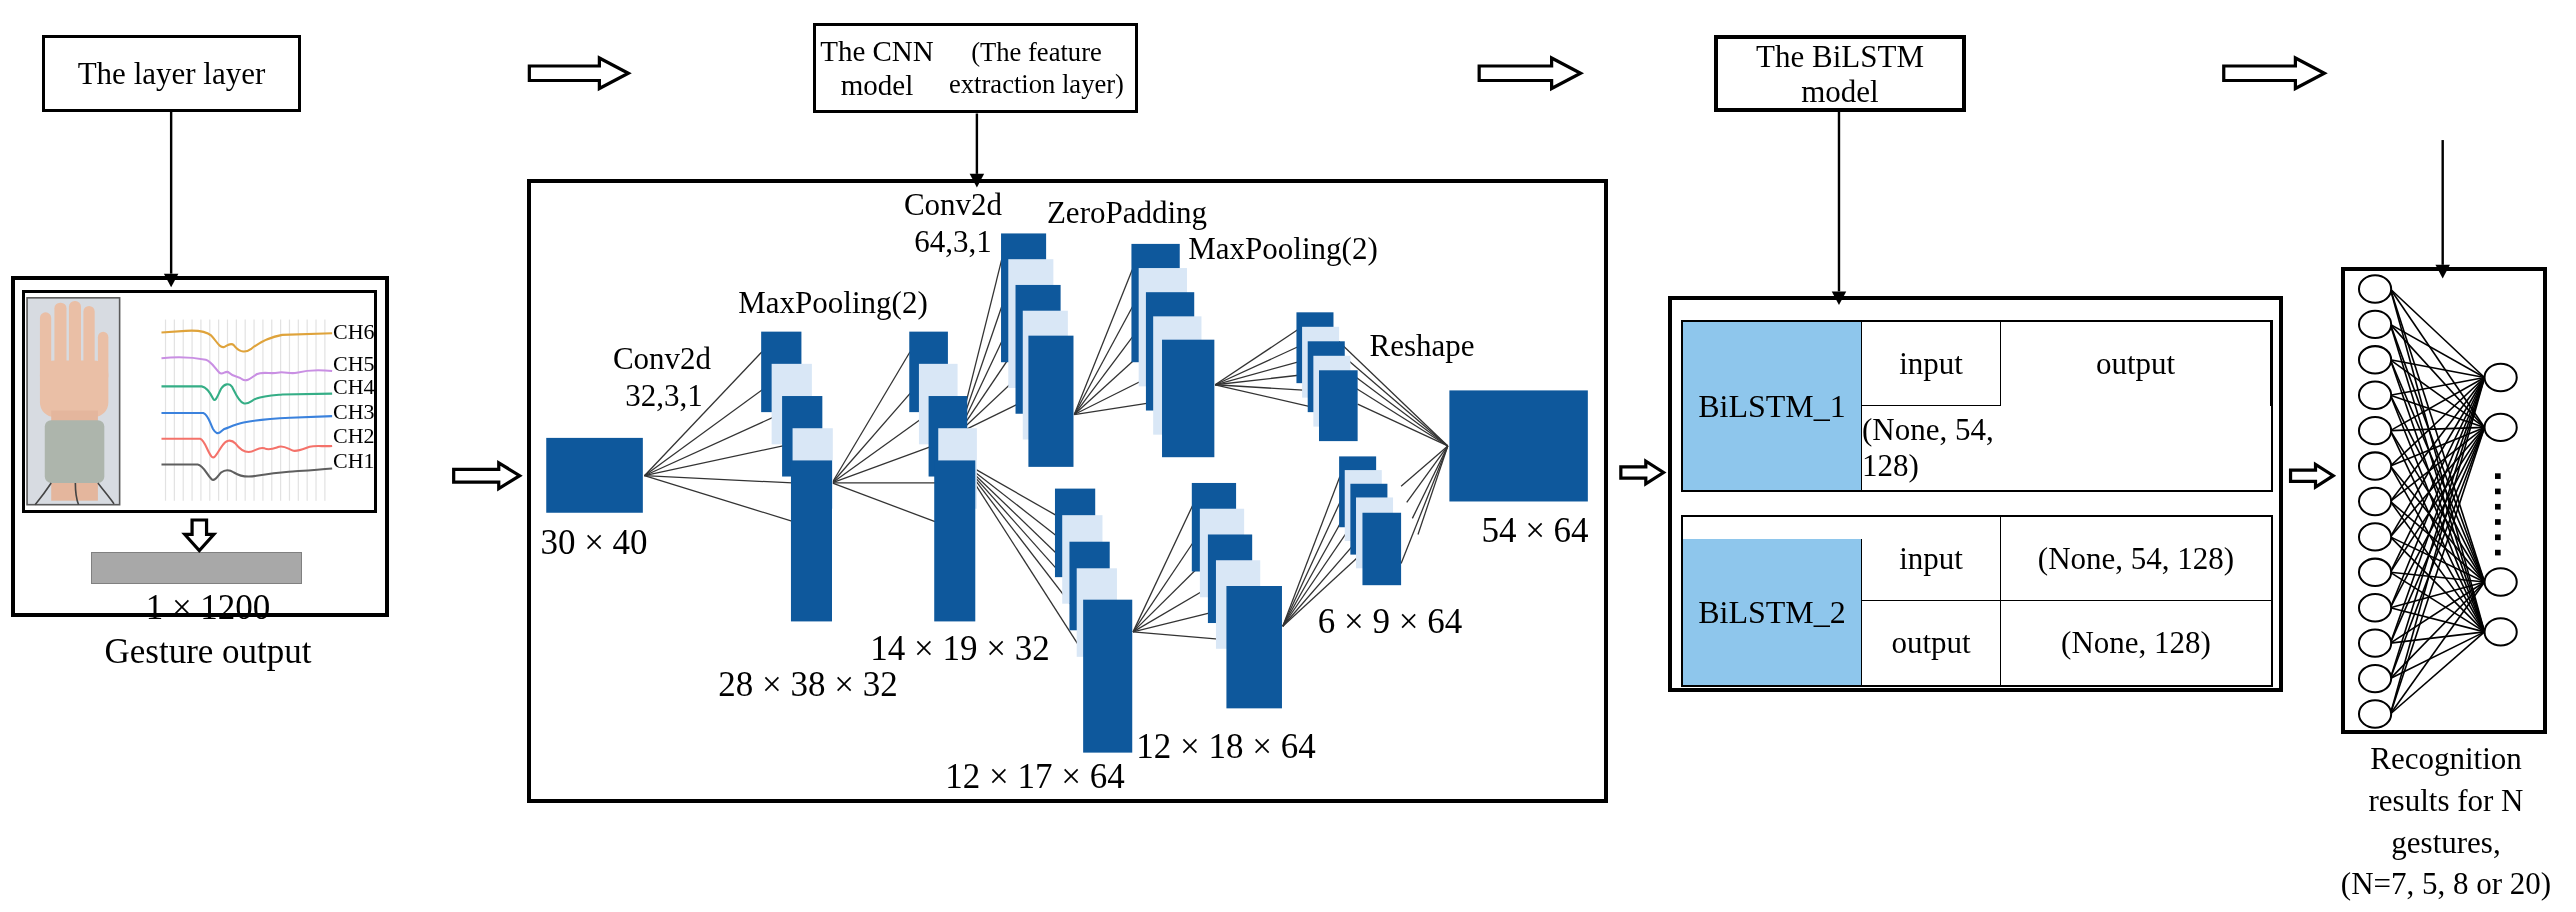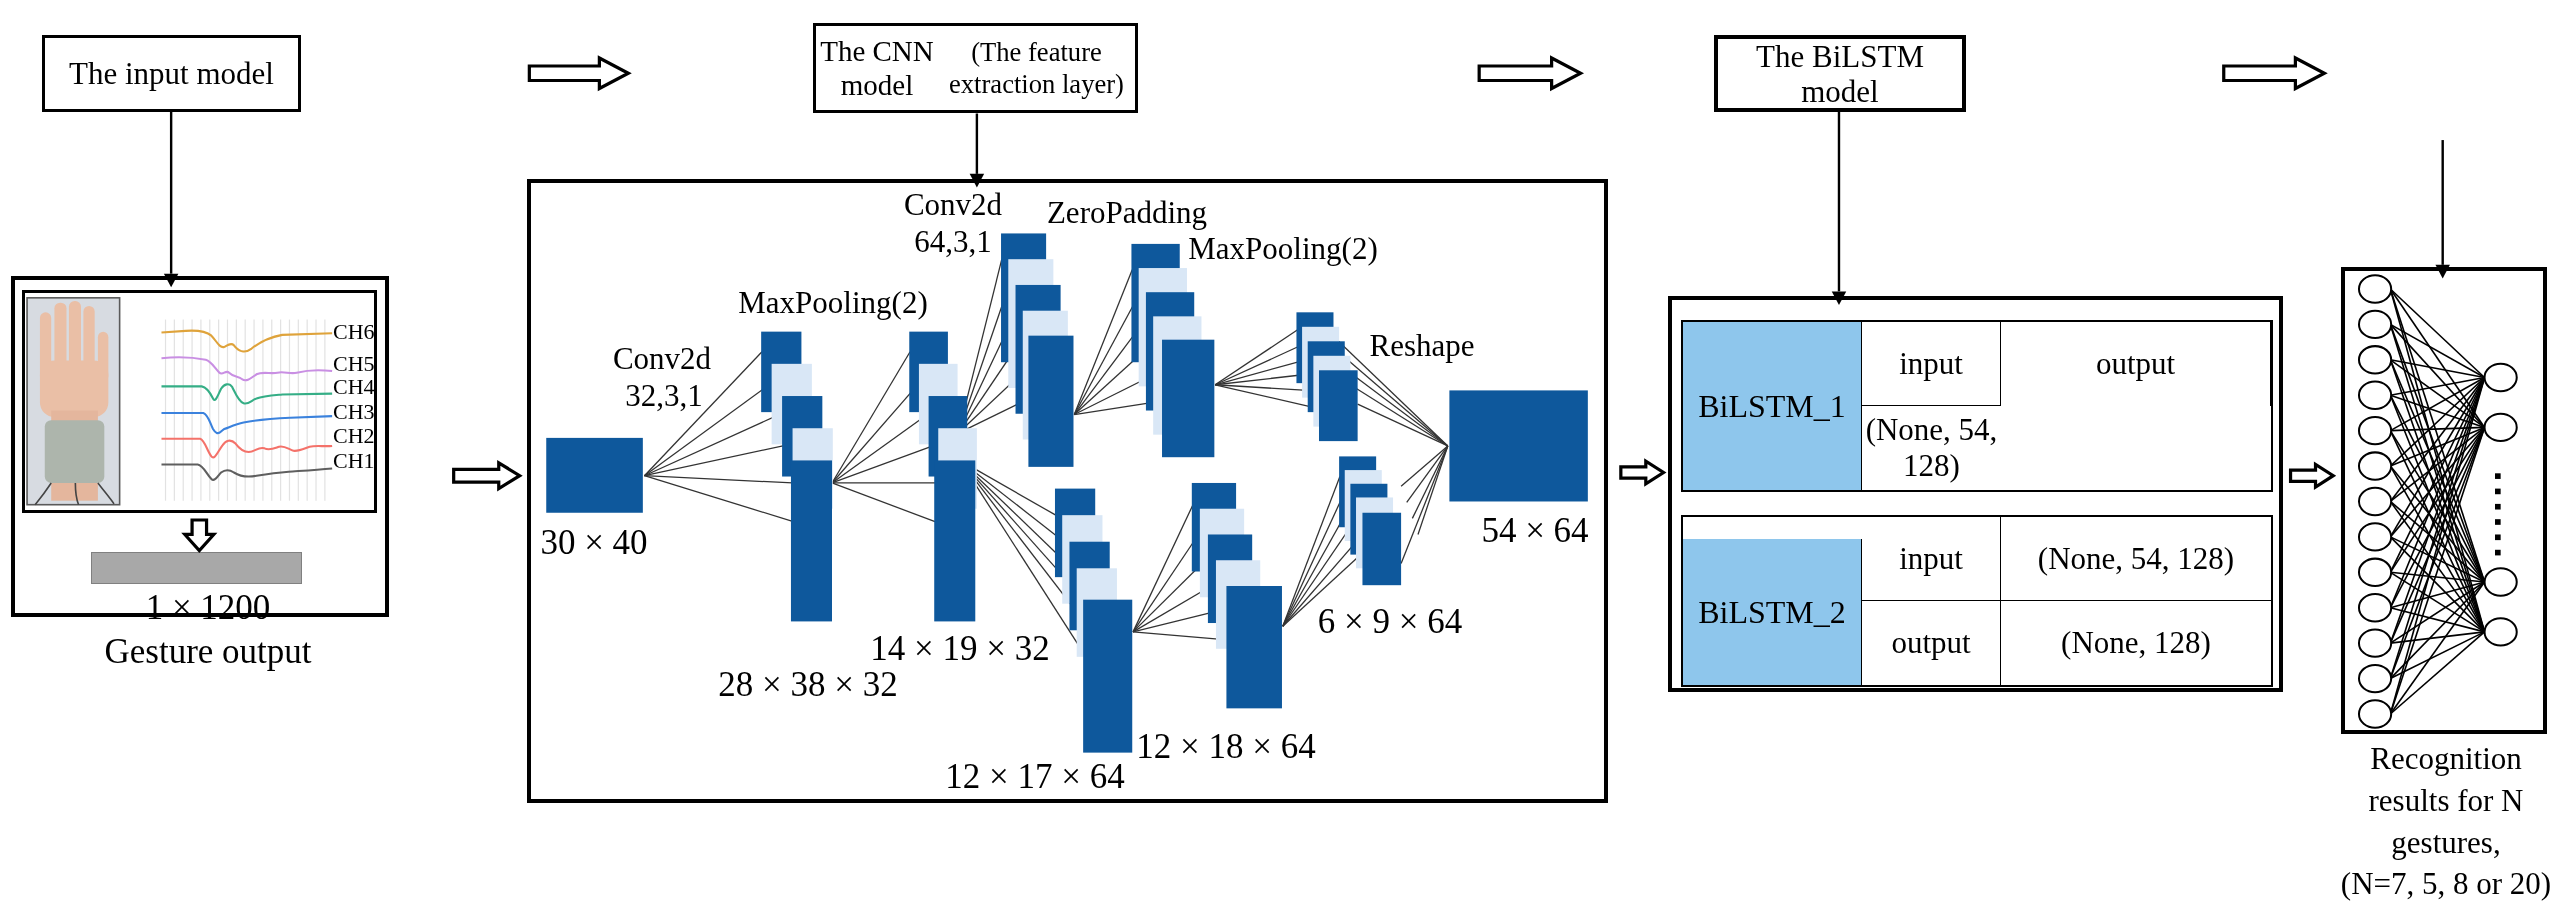"The input model" span { text: input model -> layer layer }
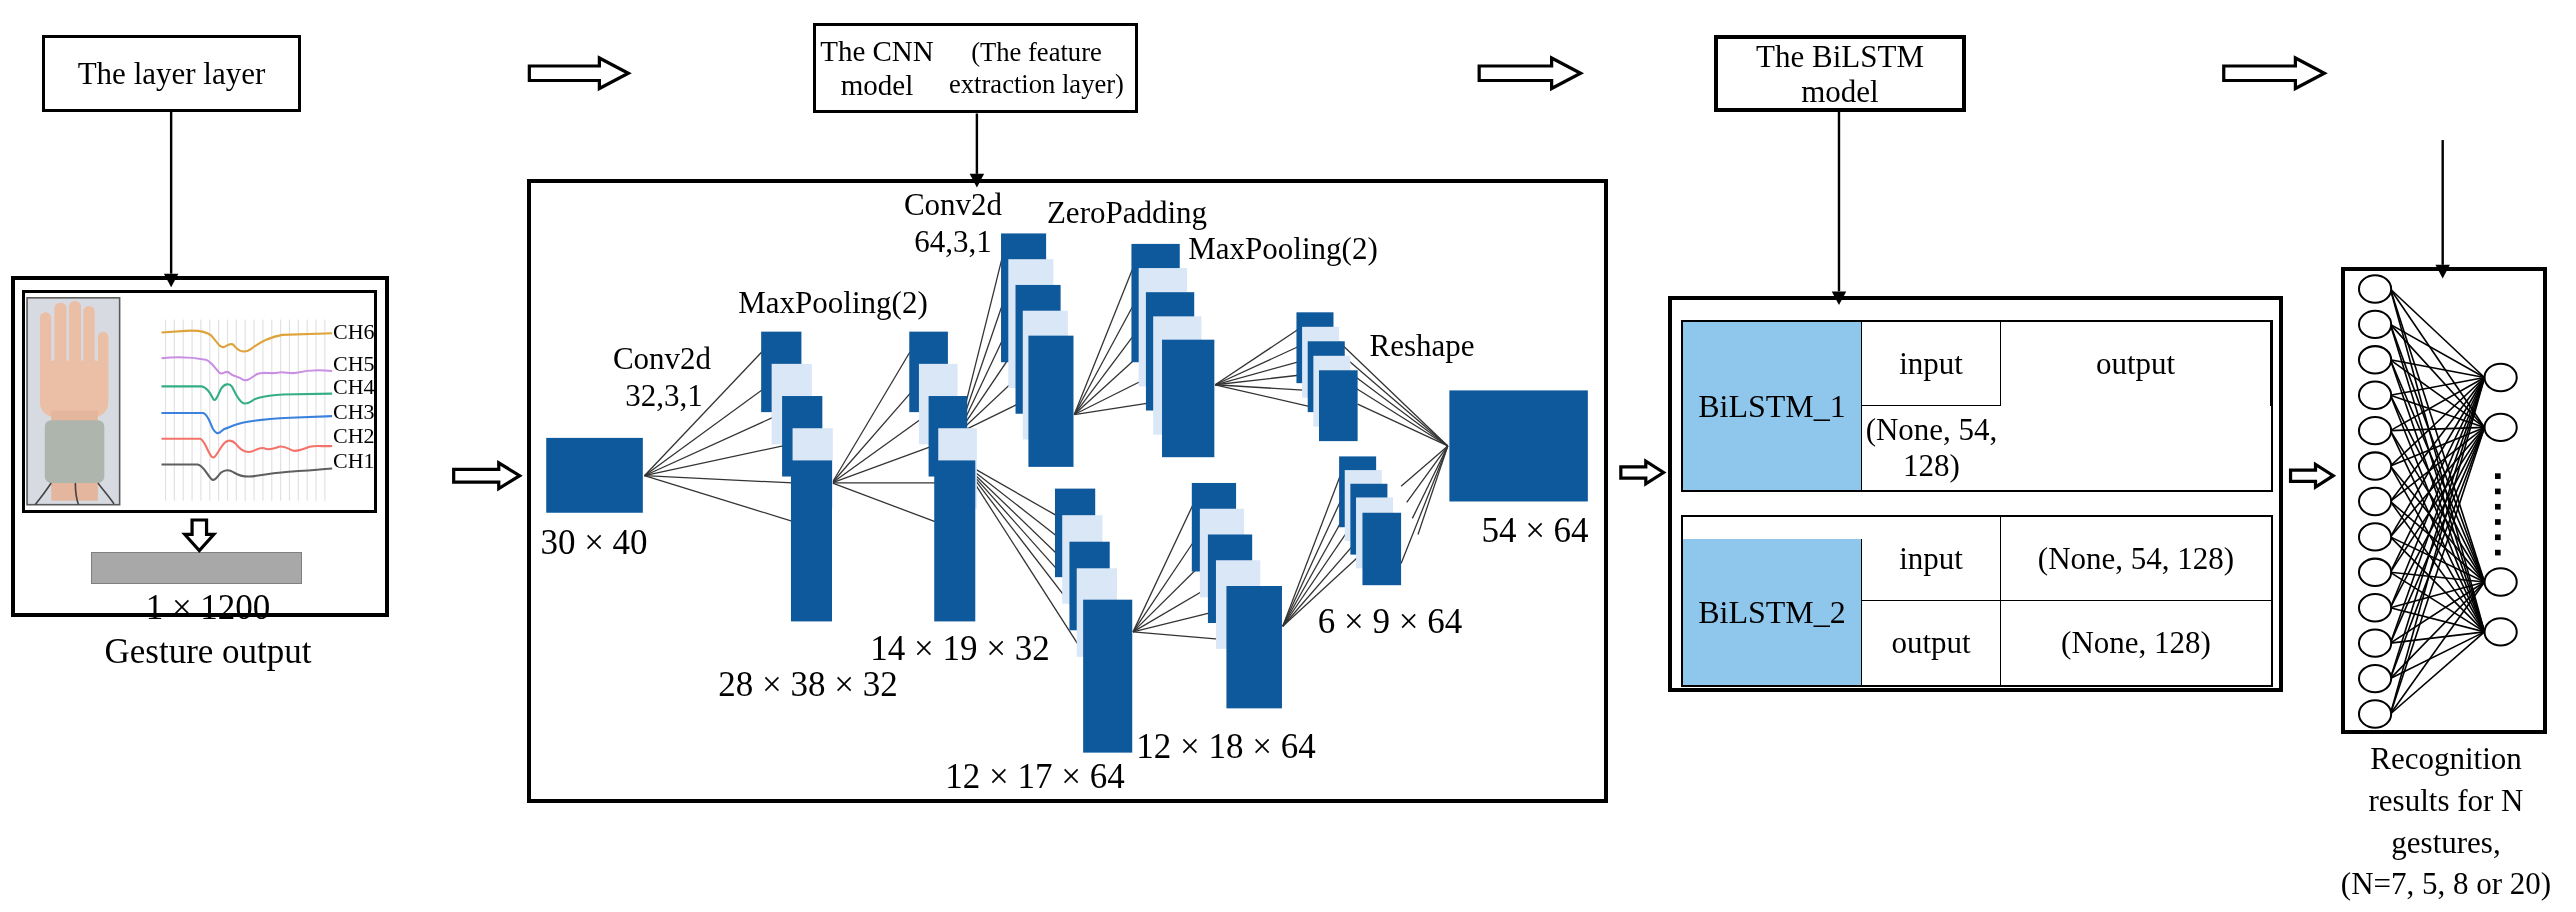"output" .ltable .last { text-align: center -> none }
